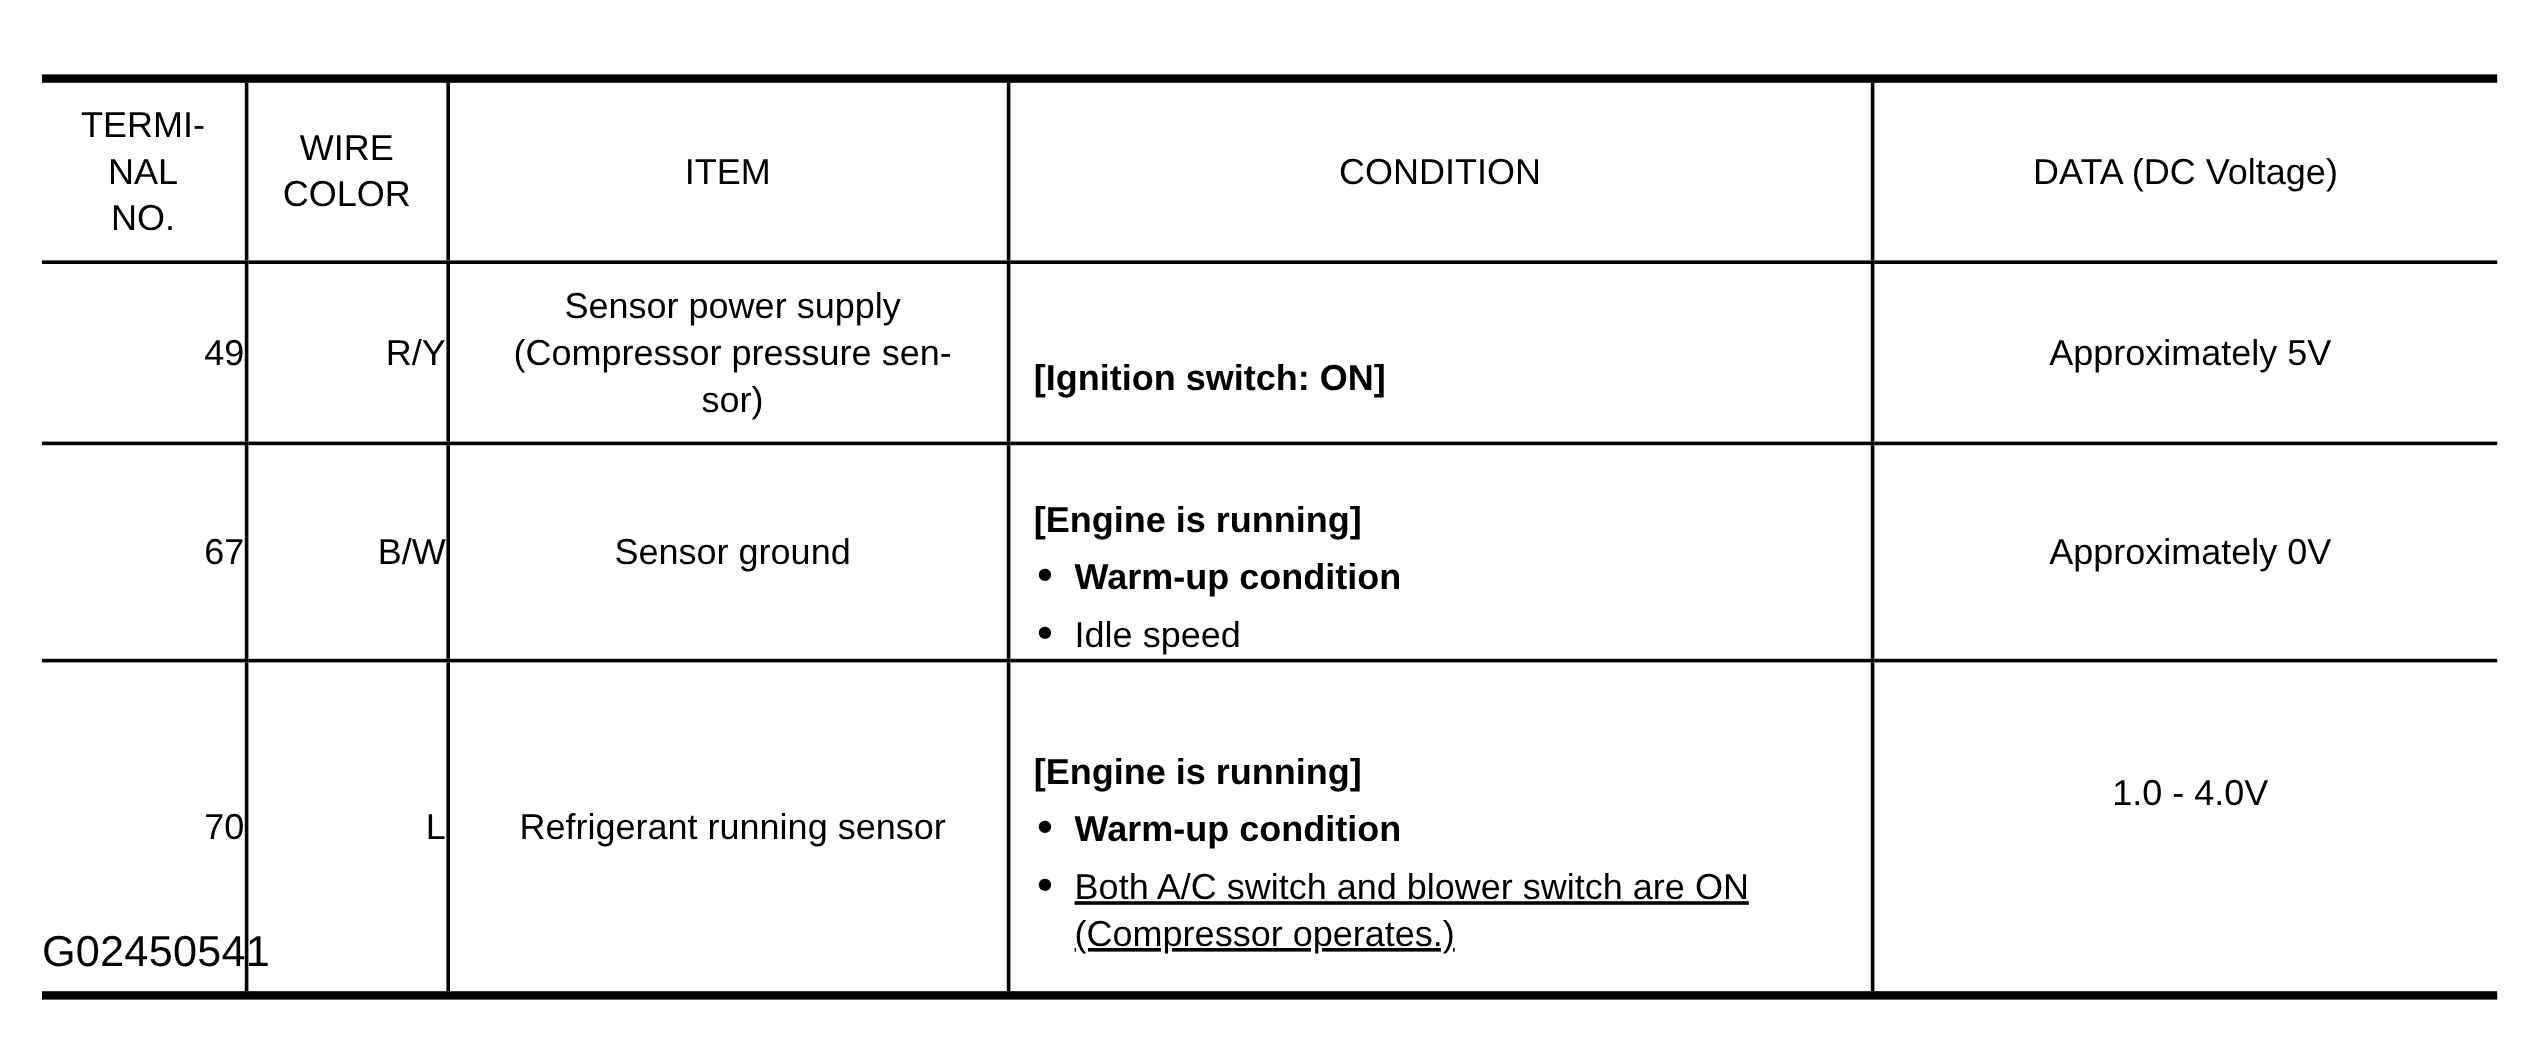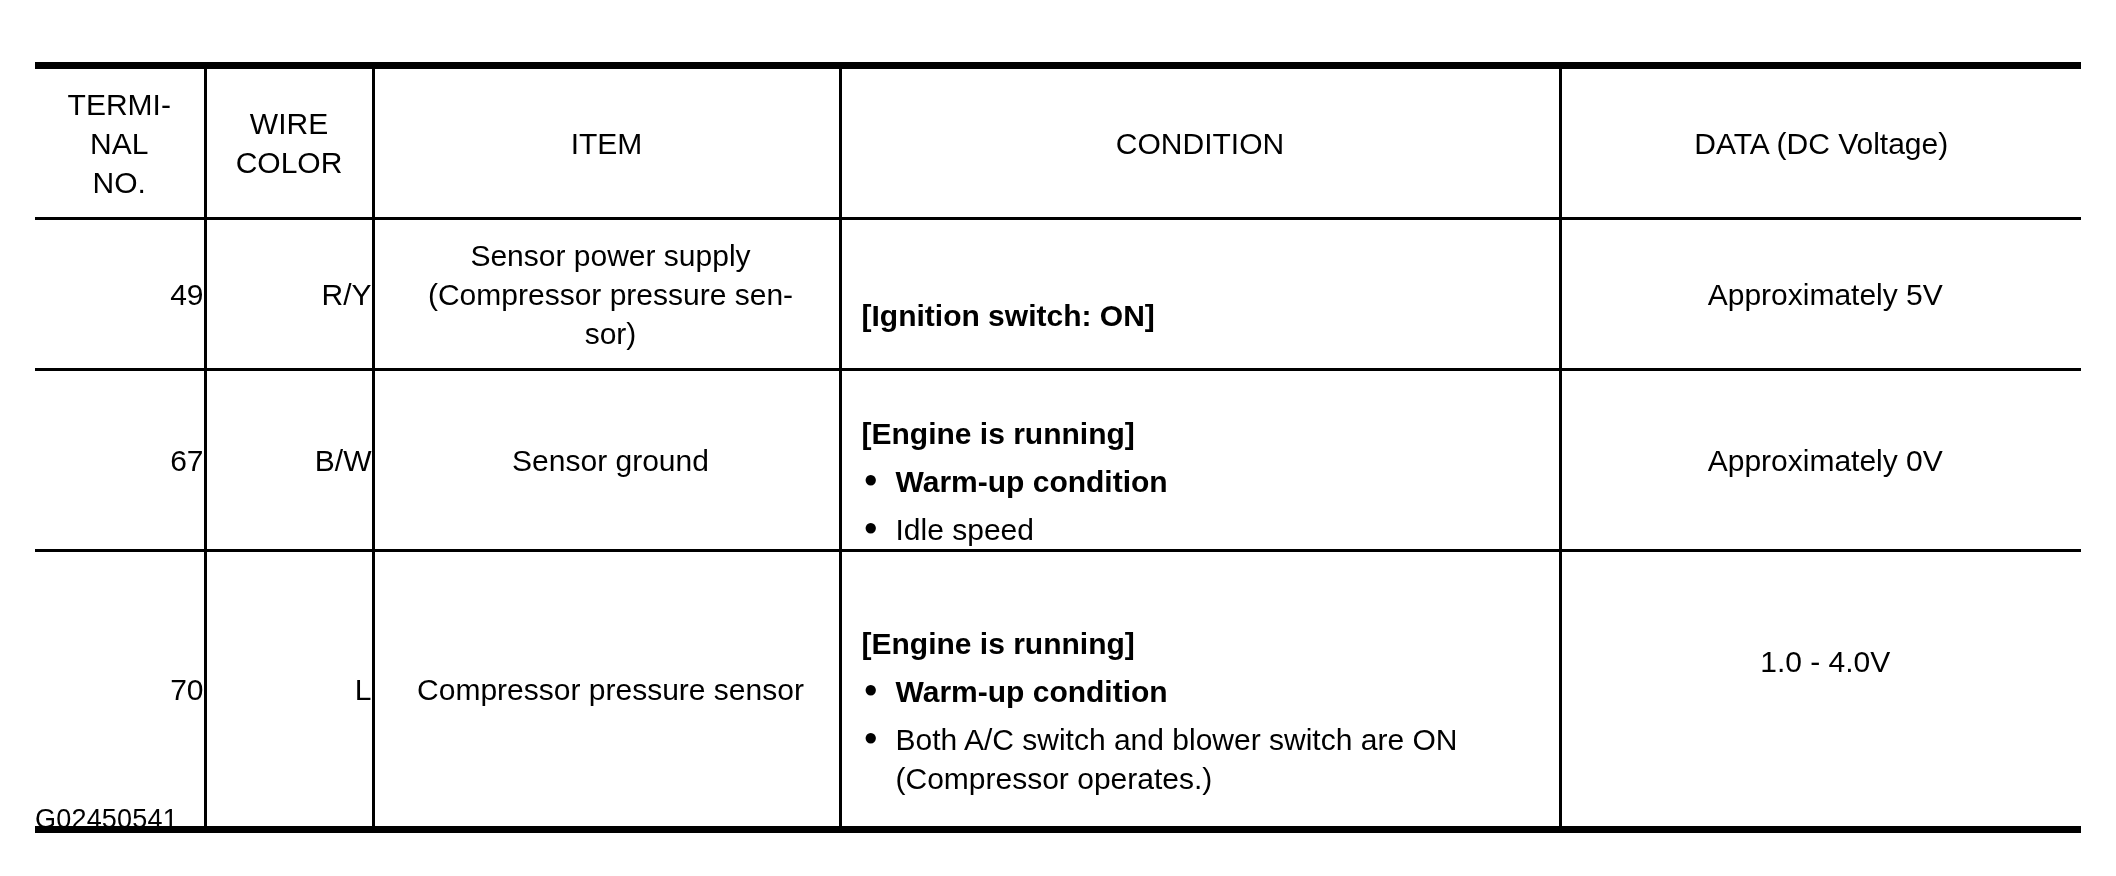"Compressor pressure sensor" span.item-text { text: Compressor pressure -> Refrigerant running }
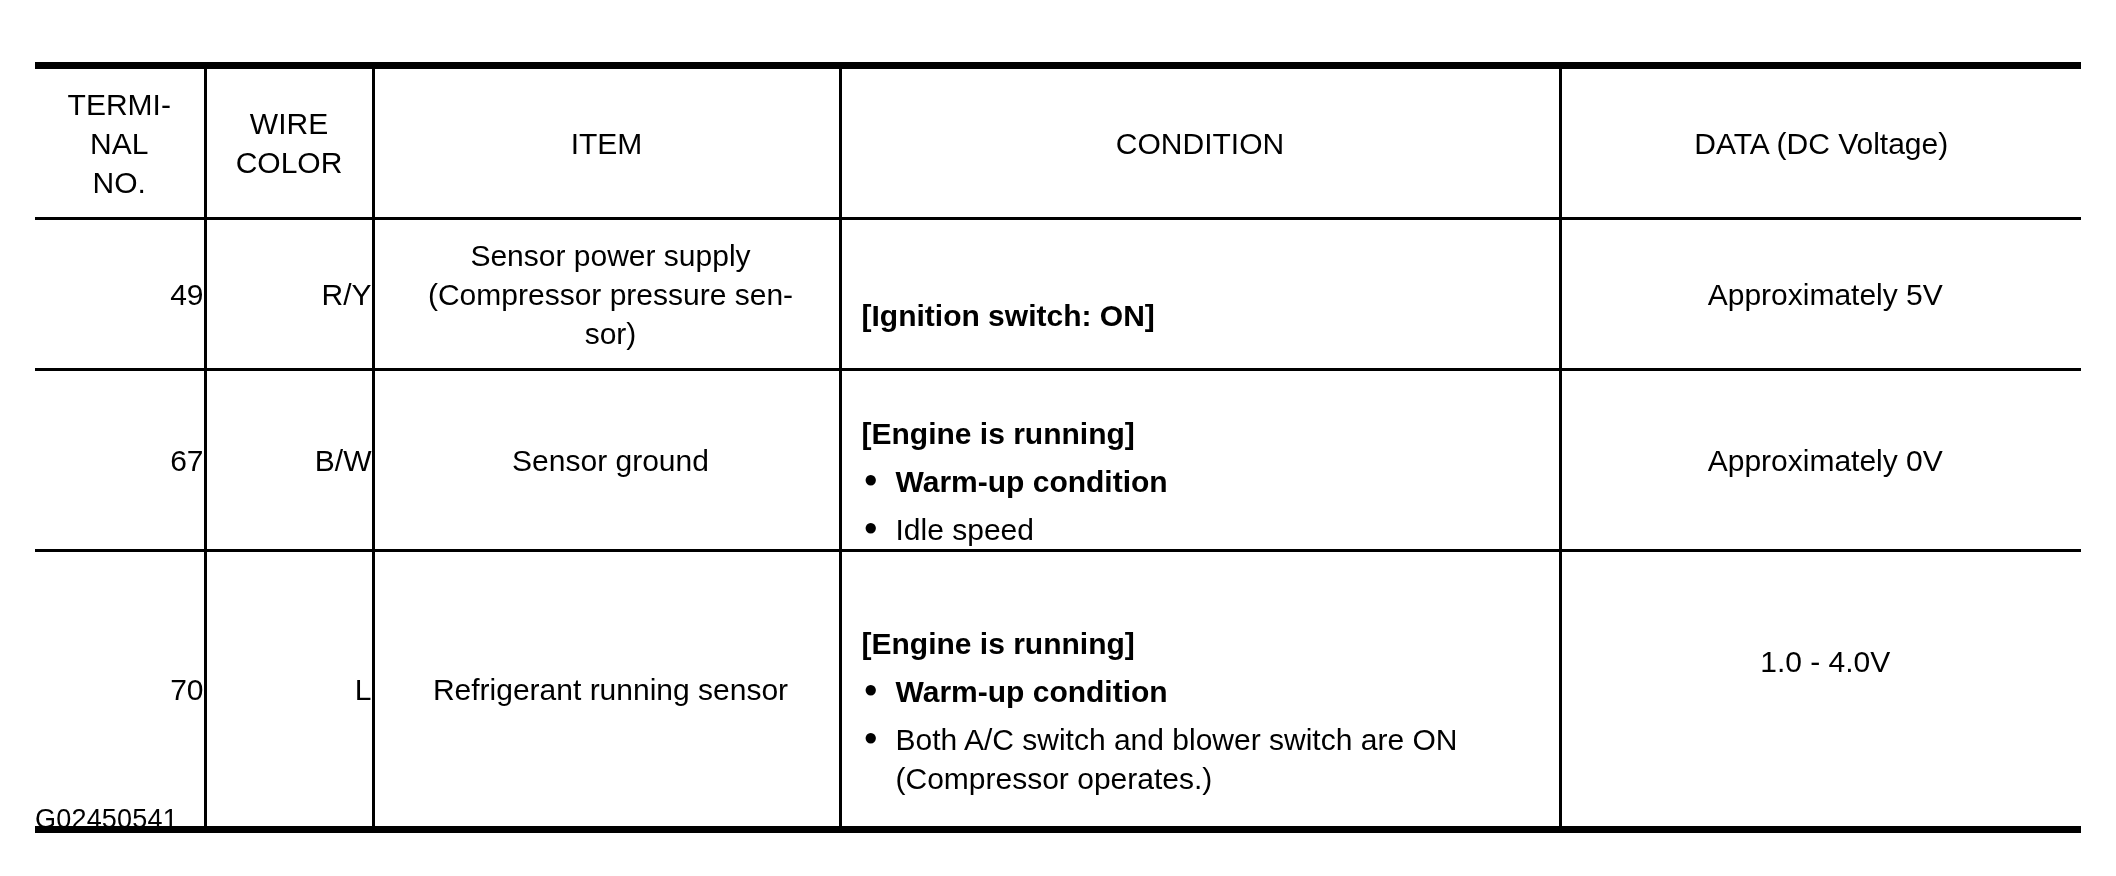"Both A/C switch and blower" .nowrap { text-decoration: none -> underline }
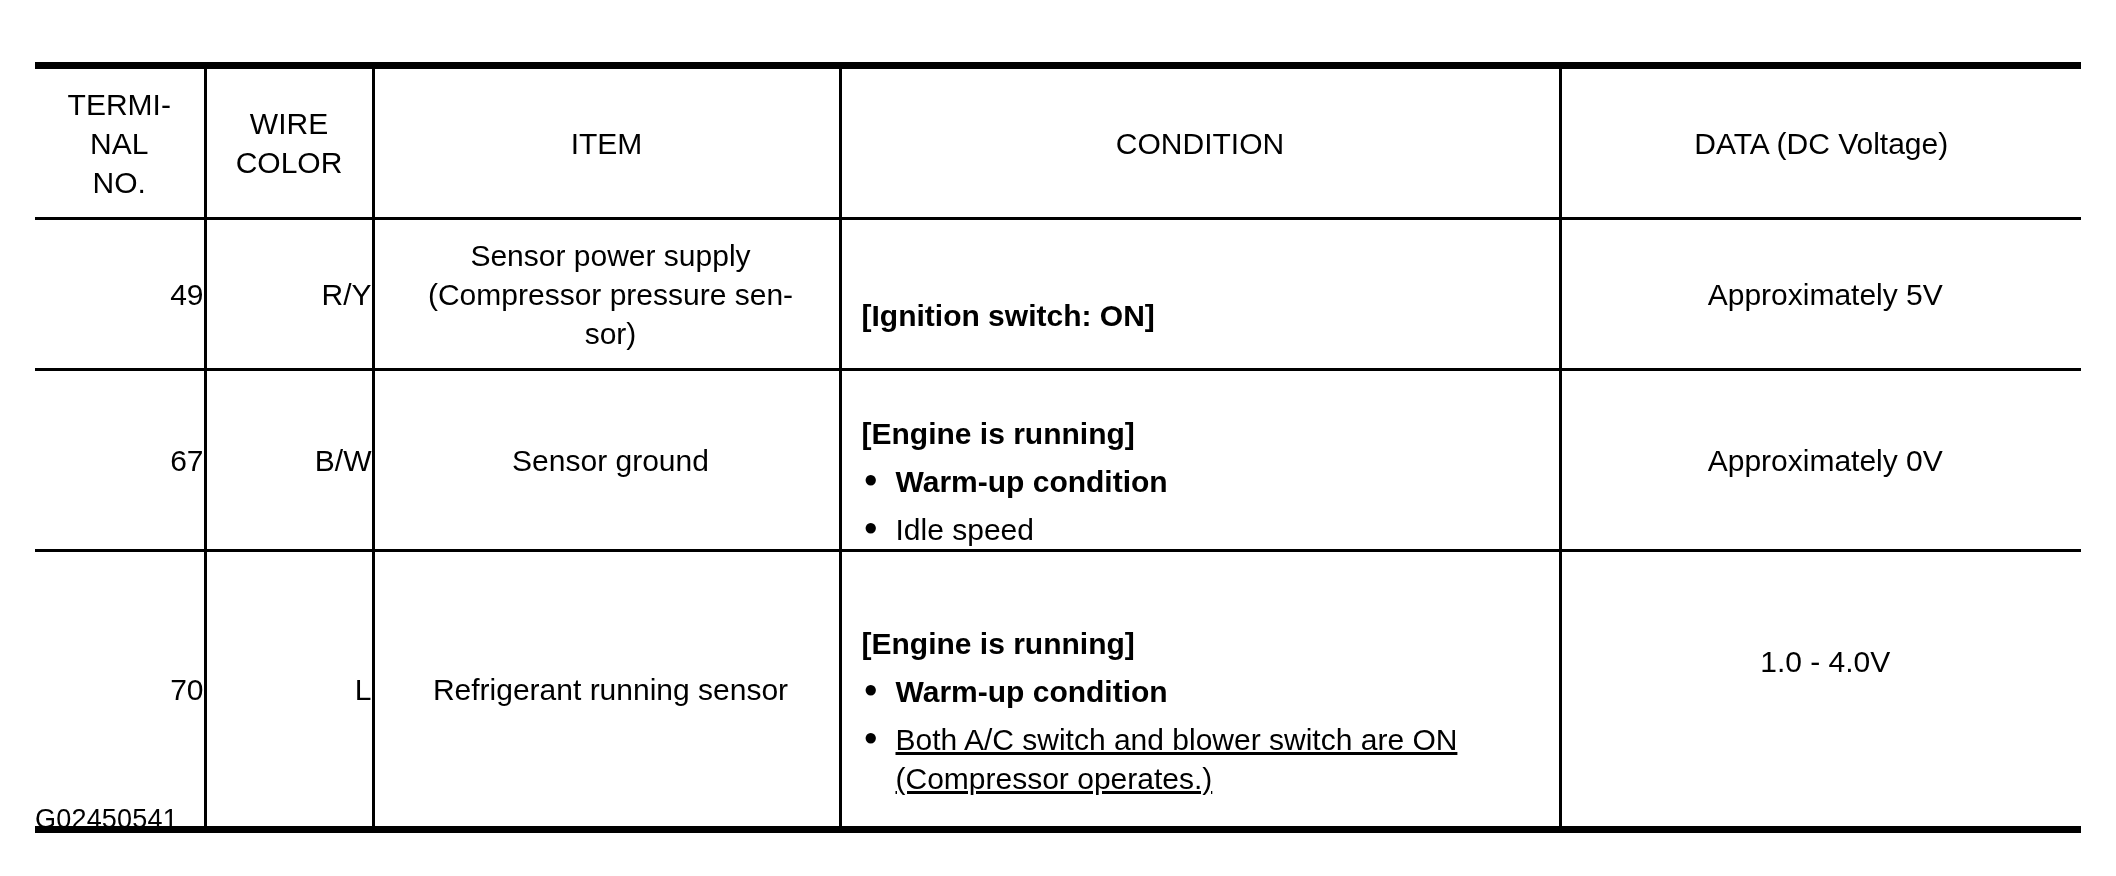"G02450541" .caption { font-size: 27px -> 36px; top: 804px -> 772px }
